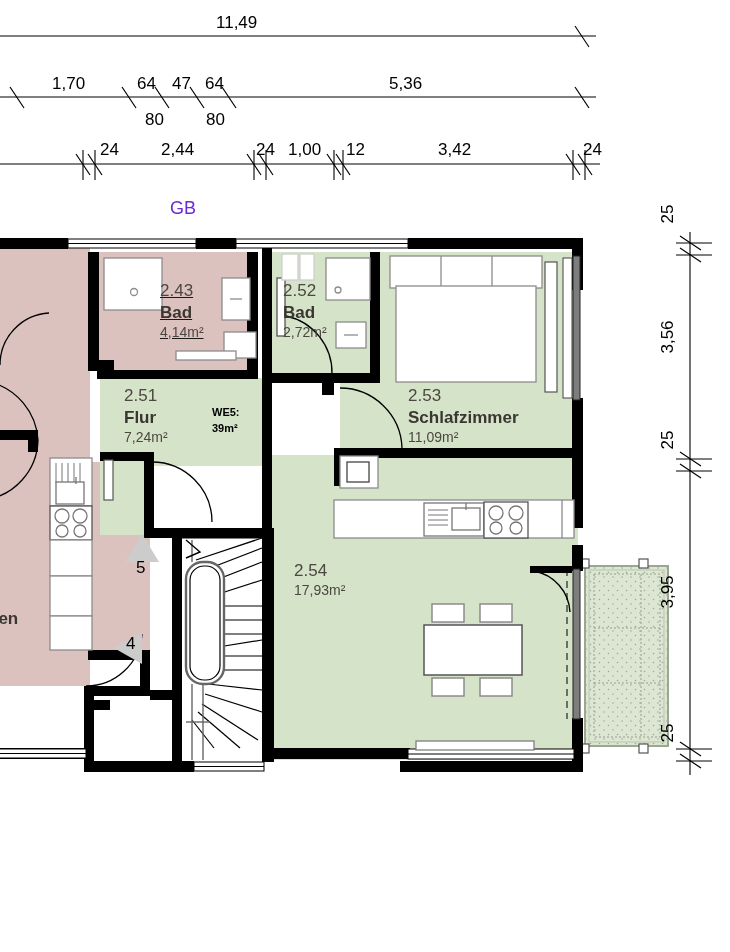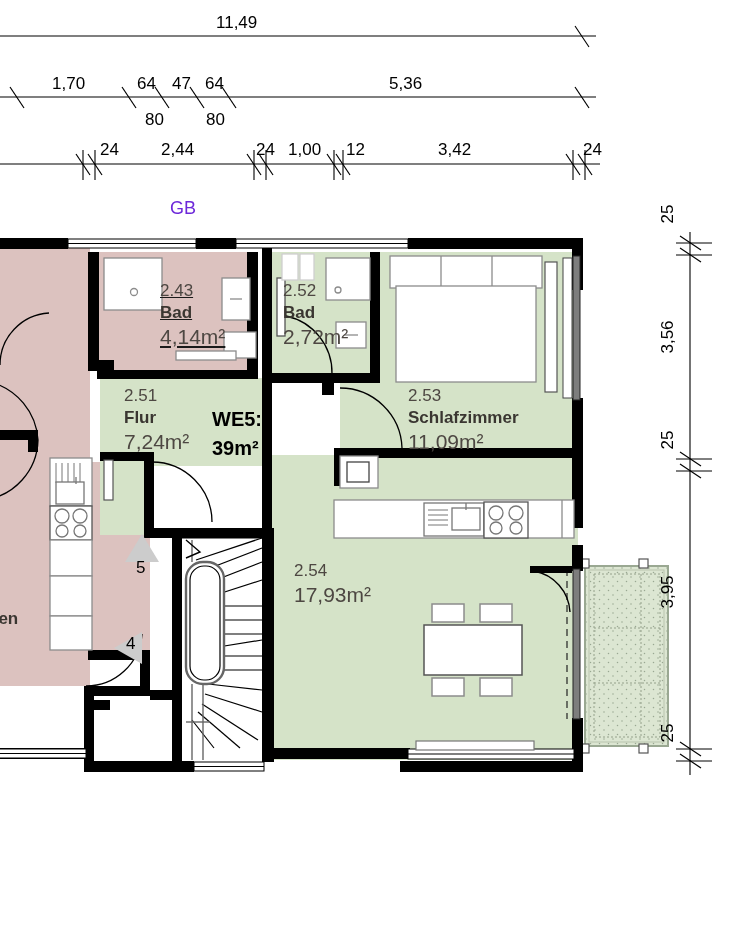"4,14m²" .rl-area { font-size: 21px -> 14px }
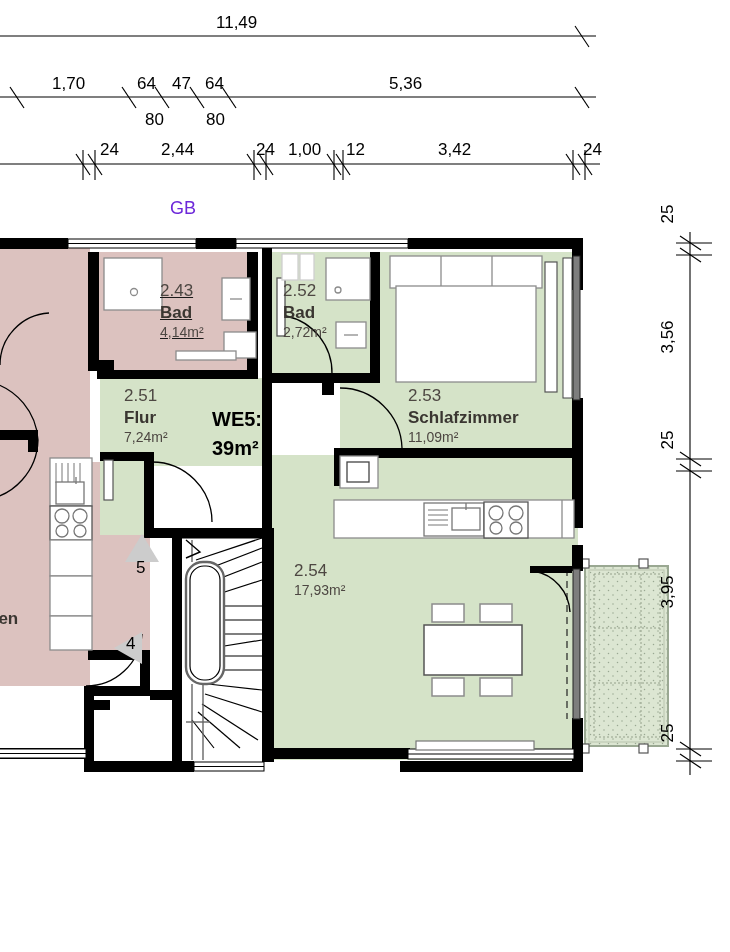"WE5:" .we-label { font-size: 20px -> 11px }
